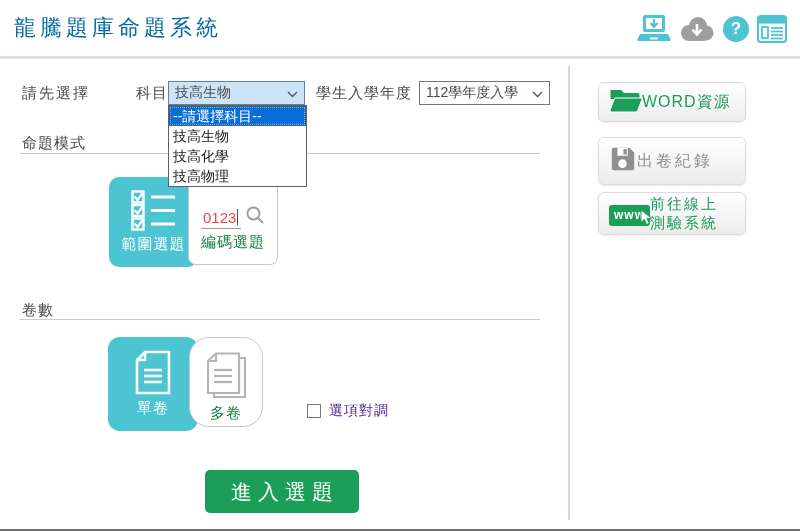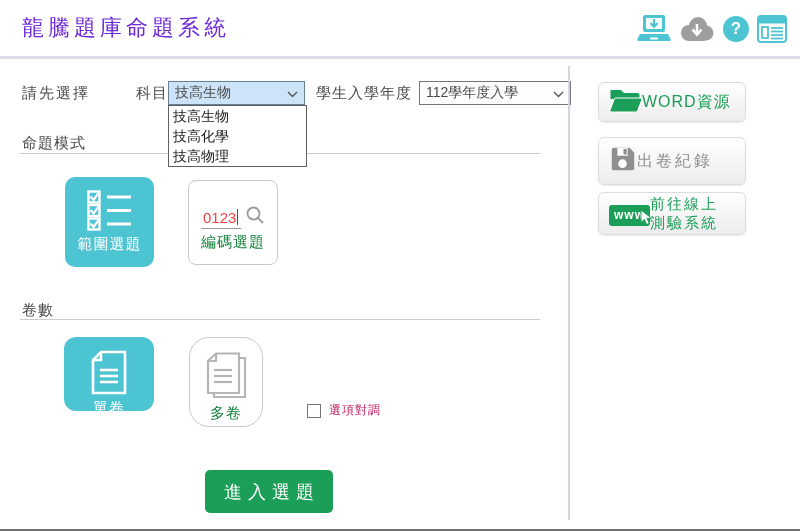"龍騰題庫命題系統" .header-title { color: #6d28d9 -> #0369a1; left: 22px -> 14px }
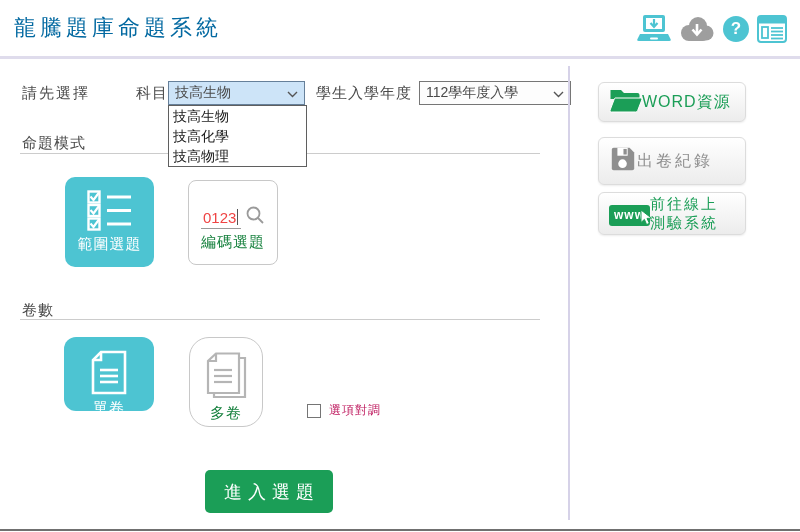"112學年度入學" .sel-year { width: 152px -> 131px }
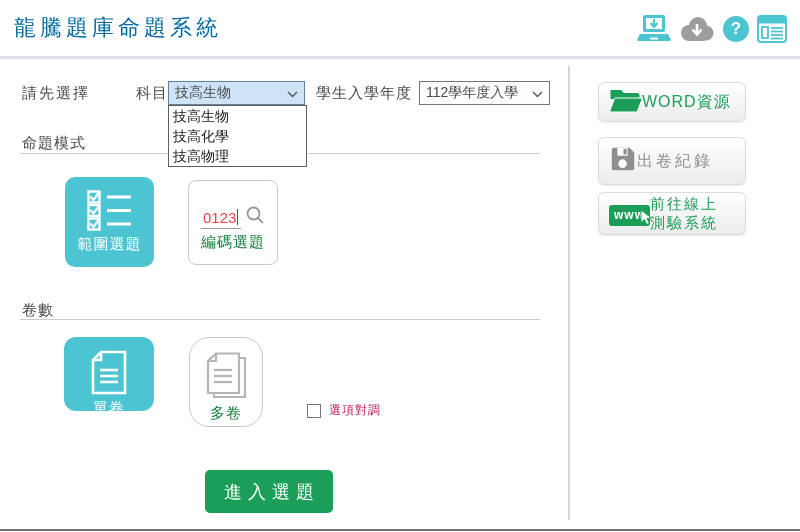"--請選擇科目--" div.dd-opt { html: none -> <div>--請選擇科目--</div> }
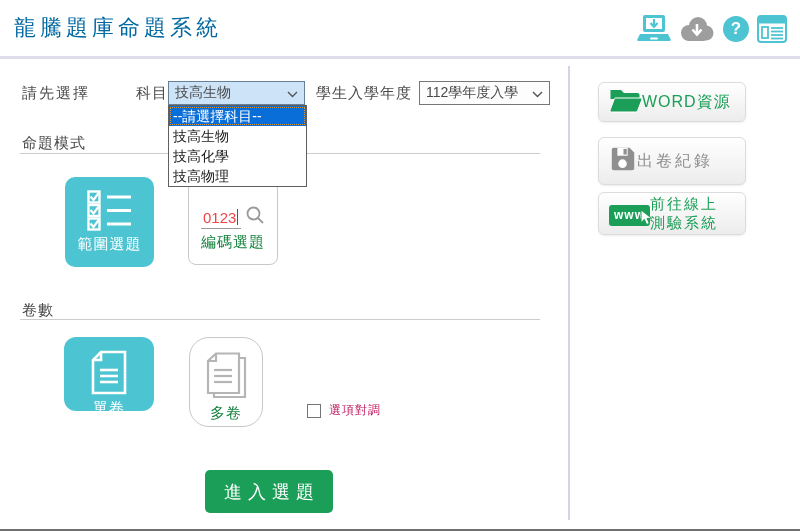"範圍選題" .tile-teal { margin-left: none -> 44px }
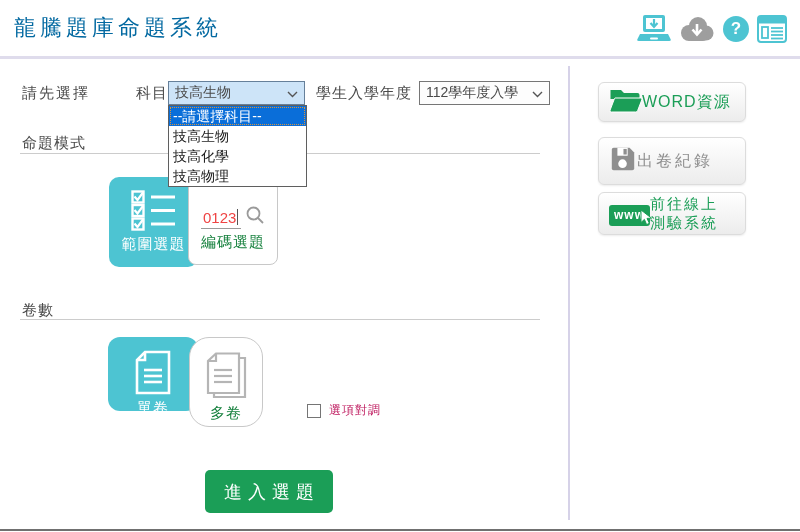"單卷" .btn-single { height: 74px -> 94px }
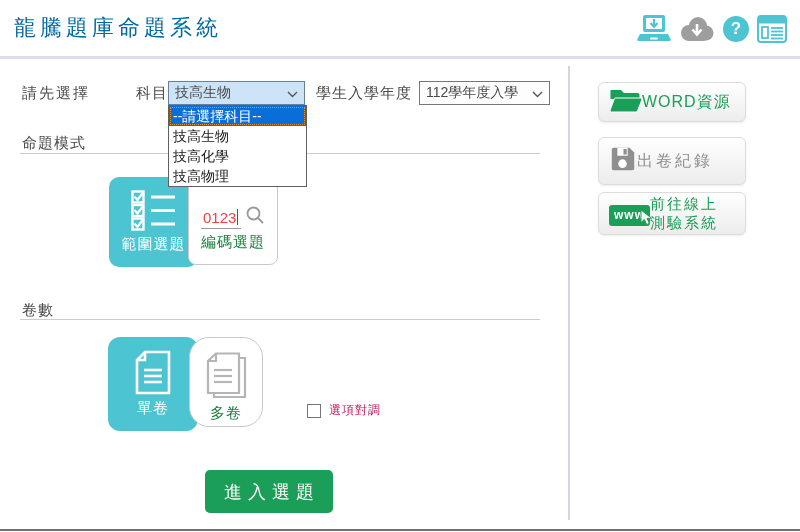"選項對調" .swap-label { color: #be185d -> #4c1d95; font-size: 12px -> 14px }
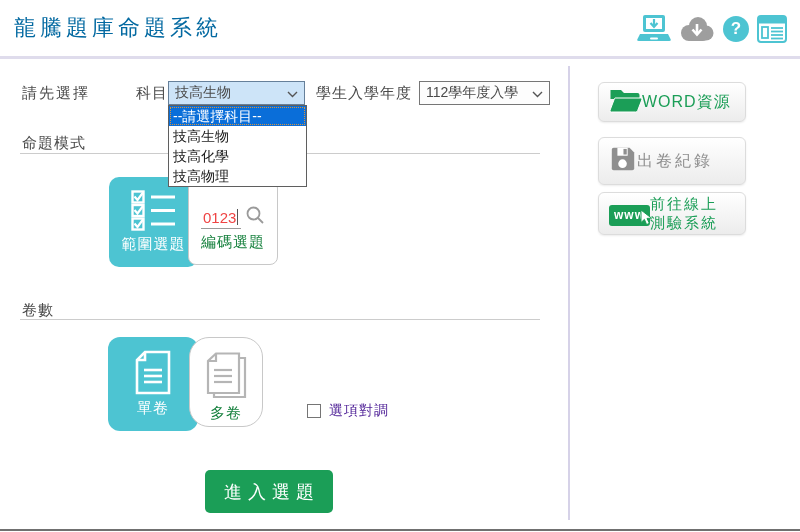"進入選題" .btn-enter { font-size: 18px -> 21px; width: 128px -> 154px }
